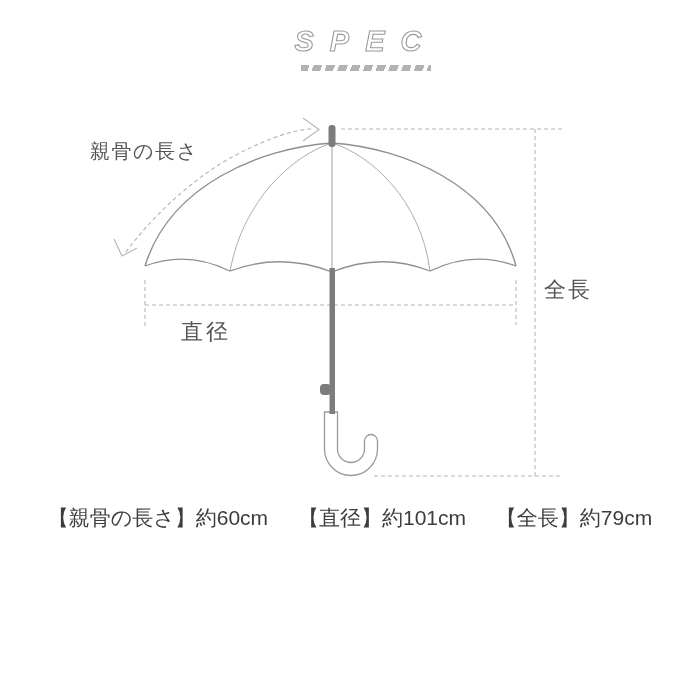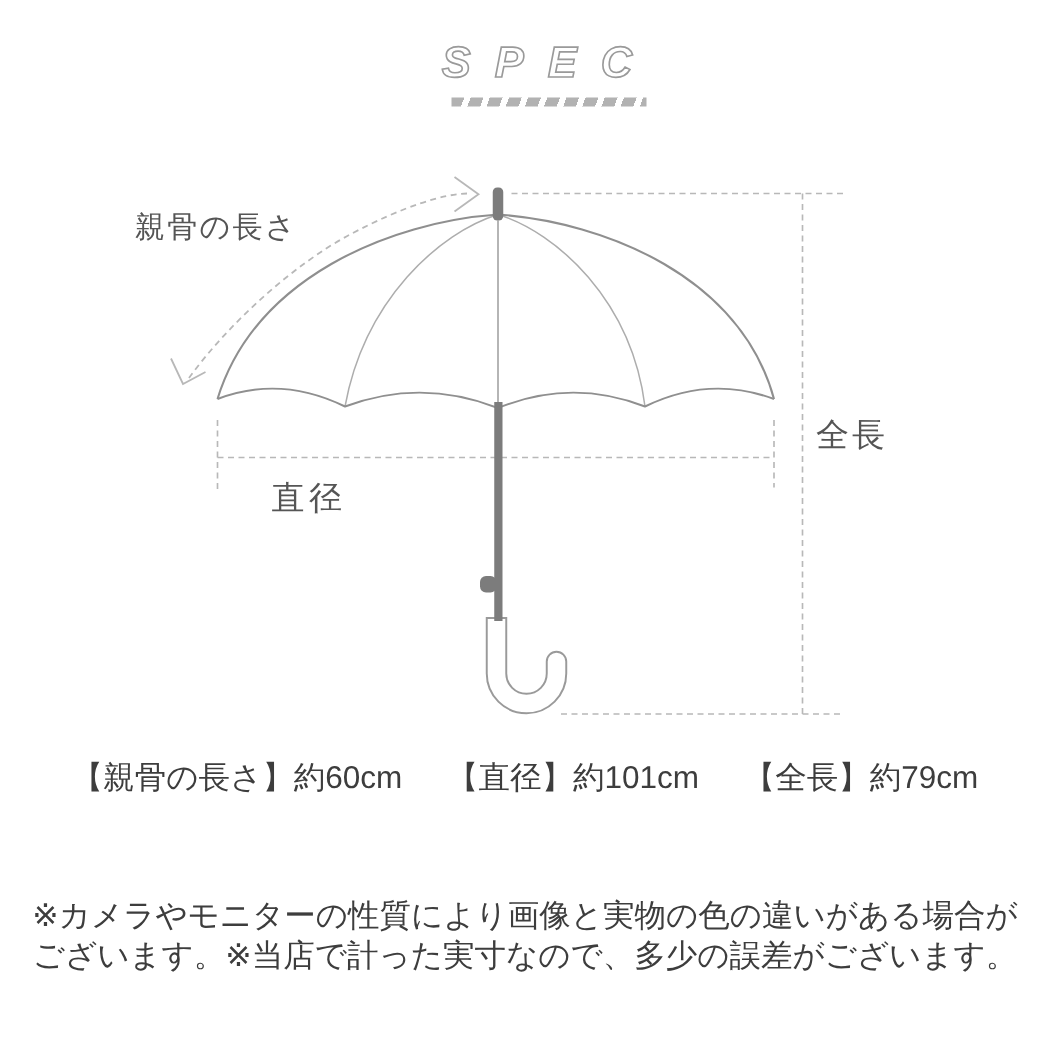"※カメラやモニターの性質により画像と実物の色の違いがある場合が" div.disclaimer { html: <div> <div>※カメラやモニターの性質により画像と実物の色の違いがある場合が</div> <div>ございます。※当店で計った実寸なので、多少の誤差がございます。</div> </div> -> none }
